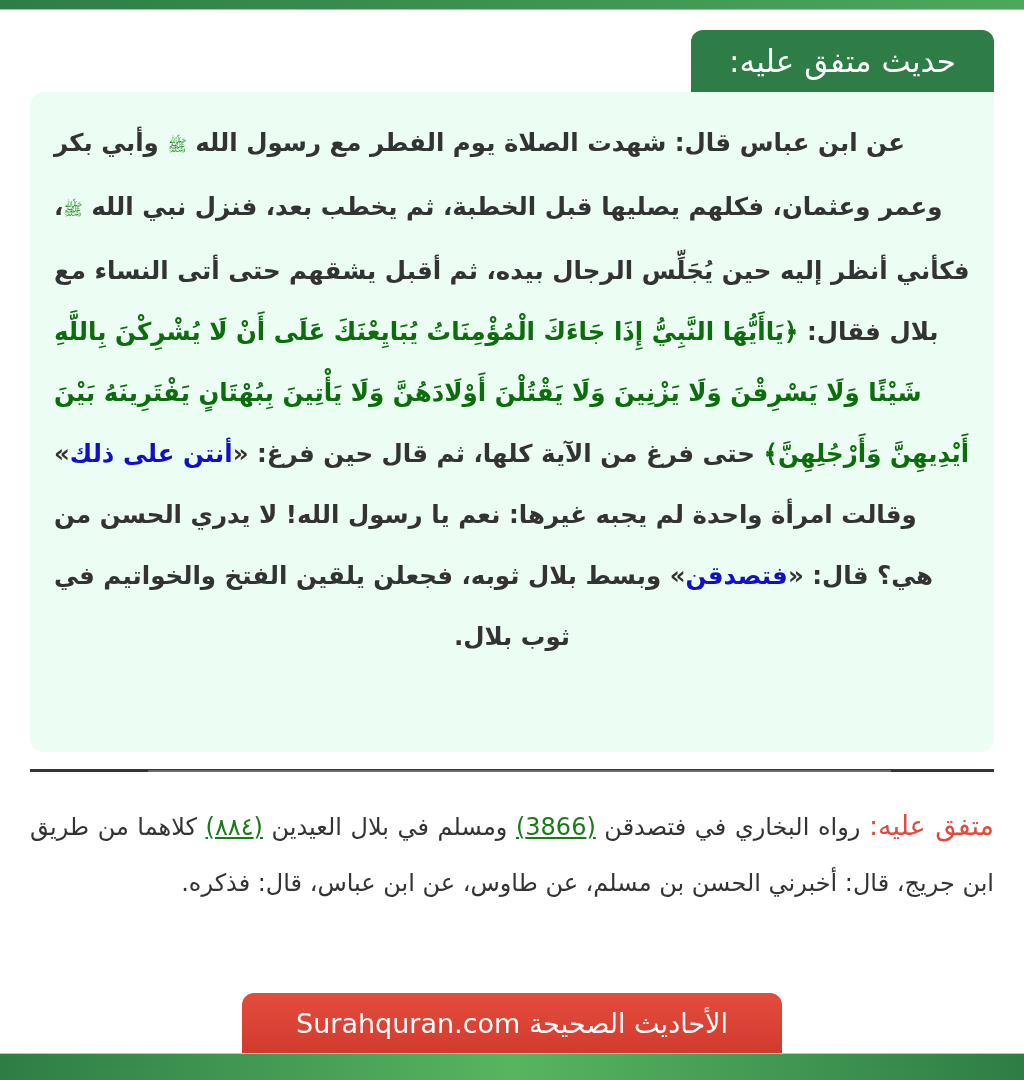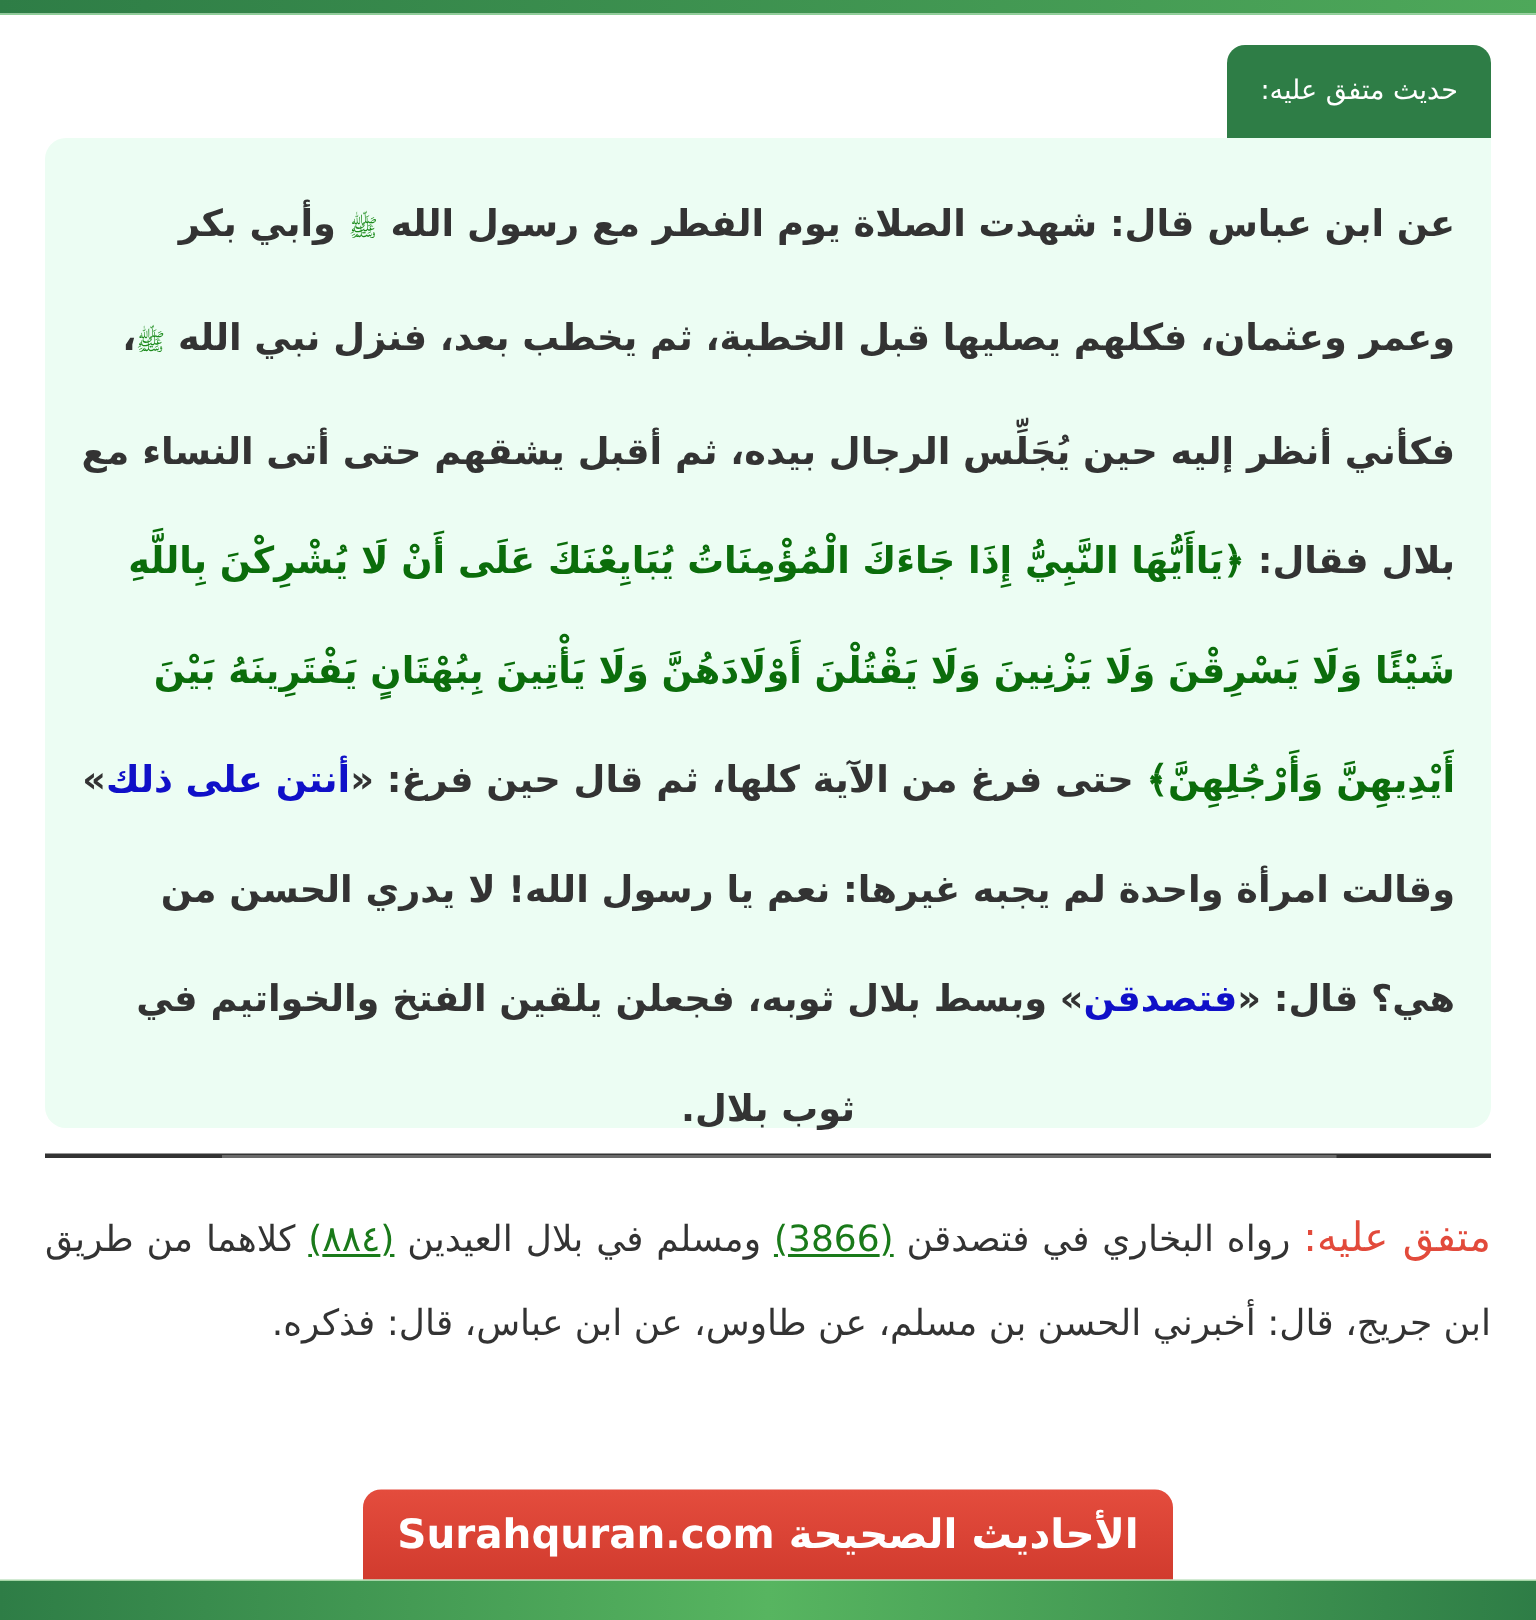"حديث متفق عليه:" .title-tab { font-size: 18px -> 31px; padding: 0 22px -> 0 38px }
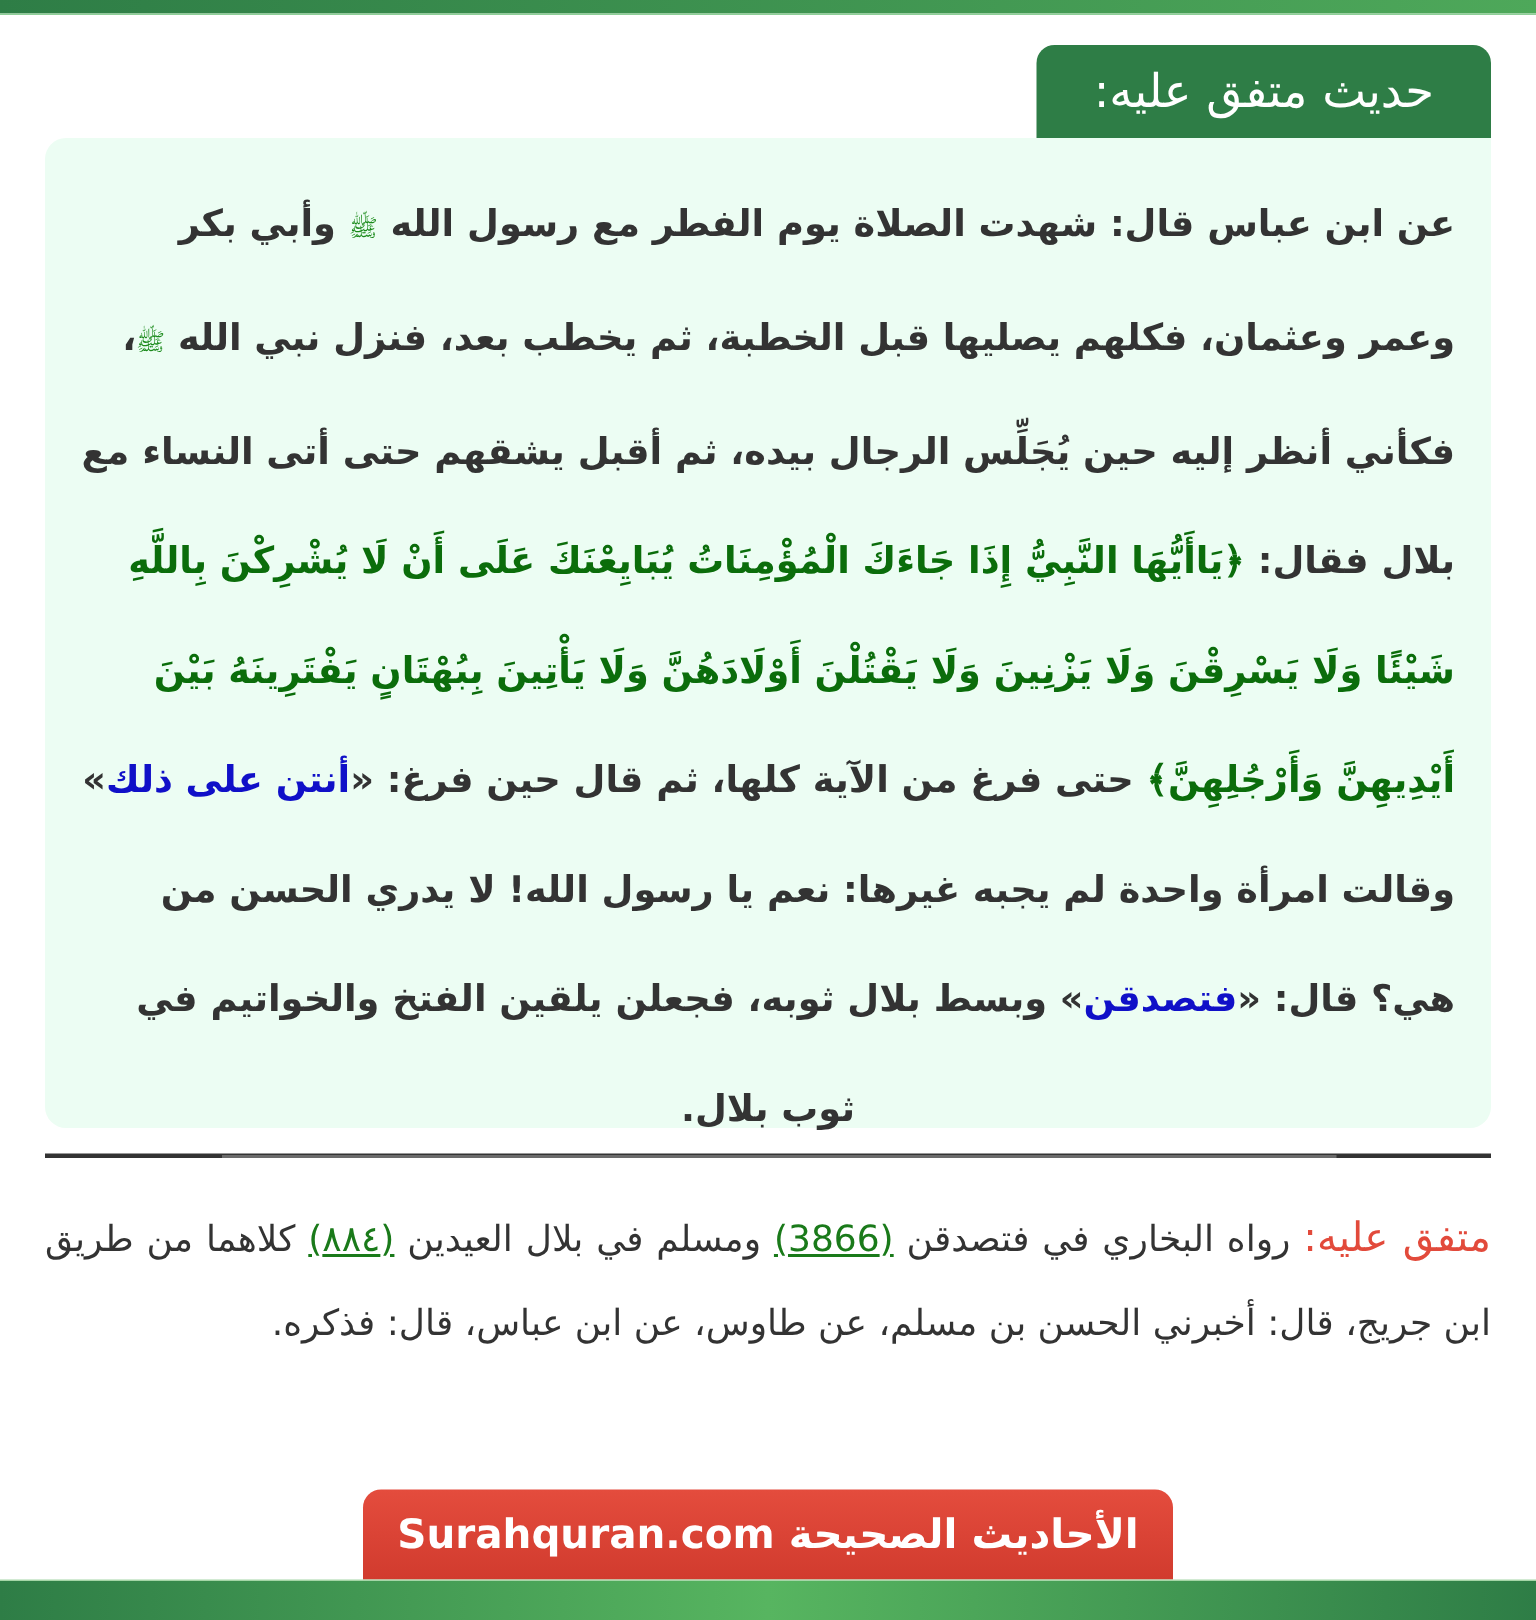"عن ابن عباس قال: شهدت" .hadith-text { line-height: 73px -> 61px; text-align: right -> left }
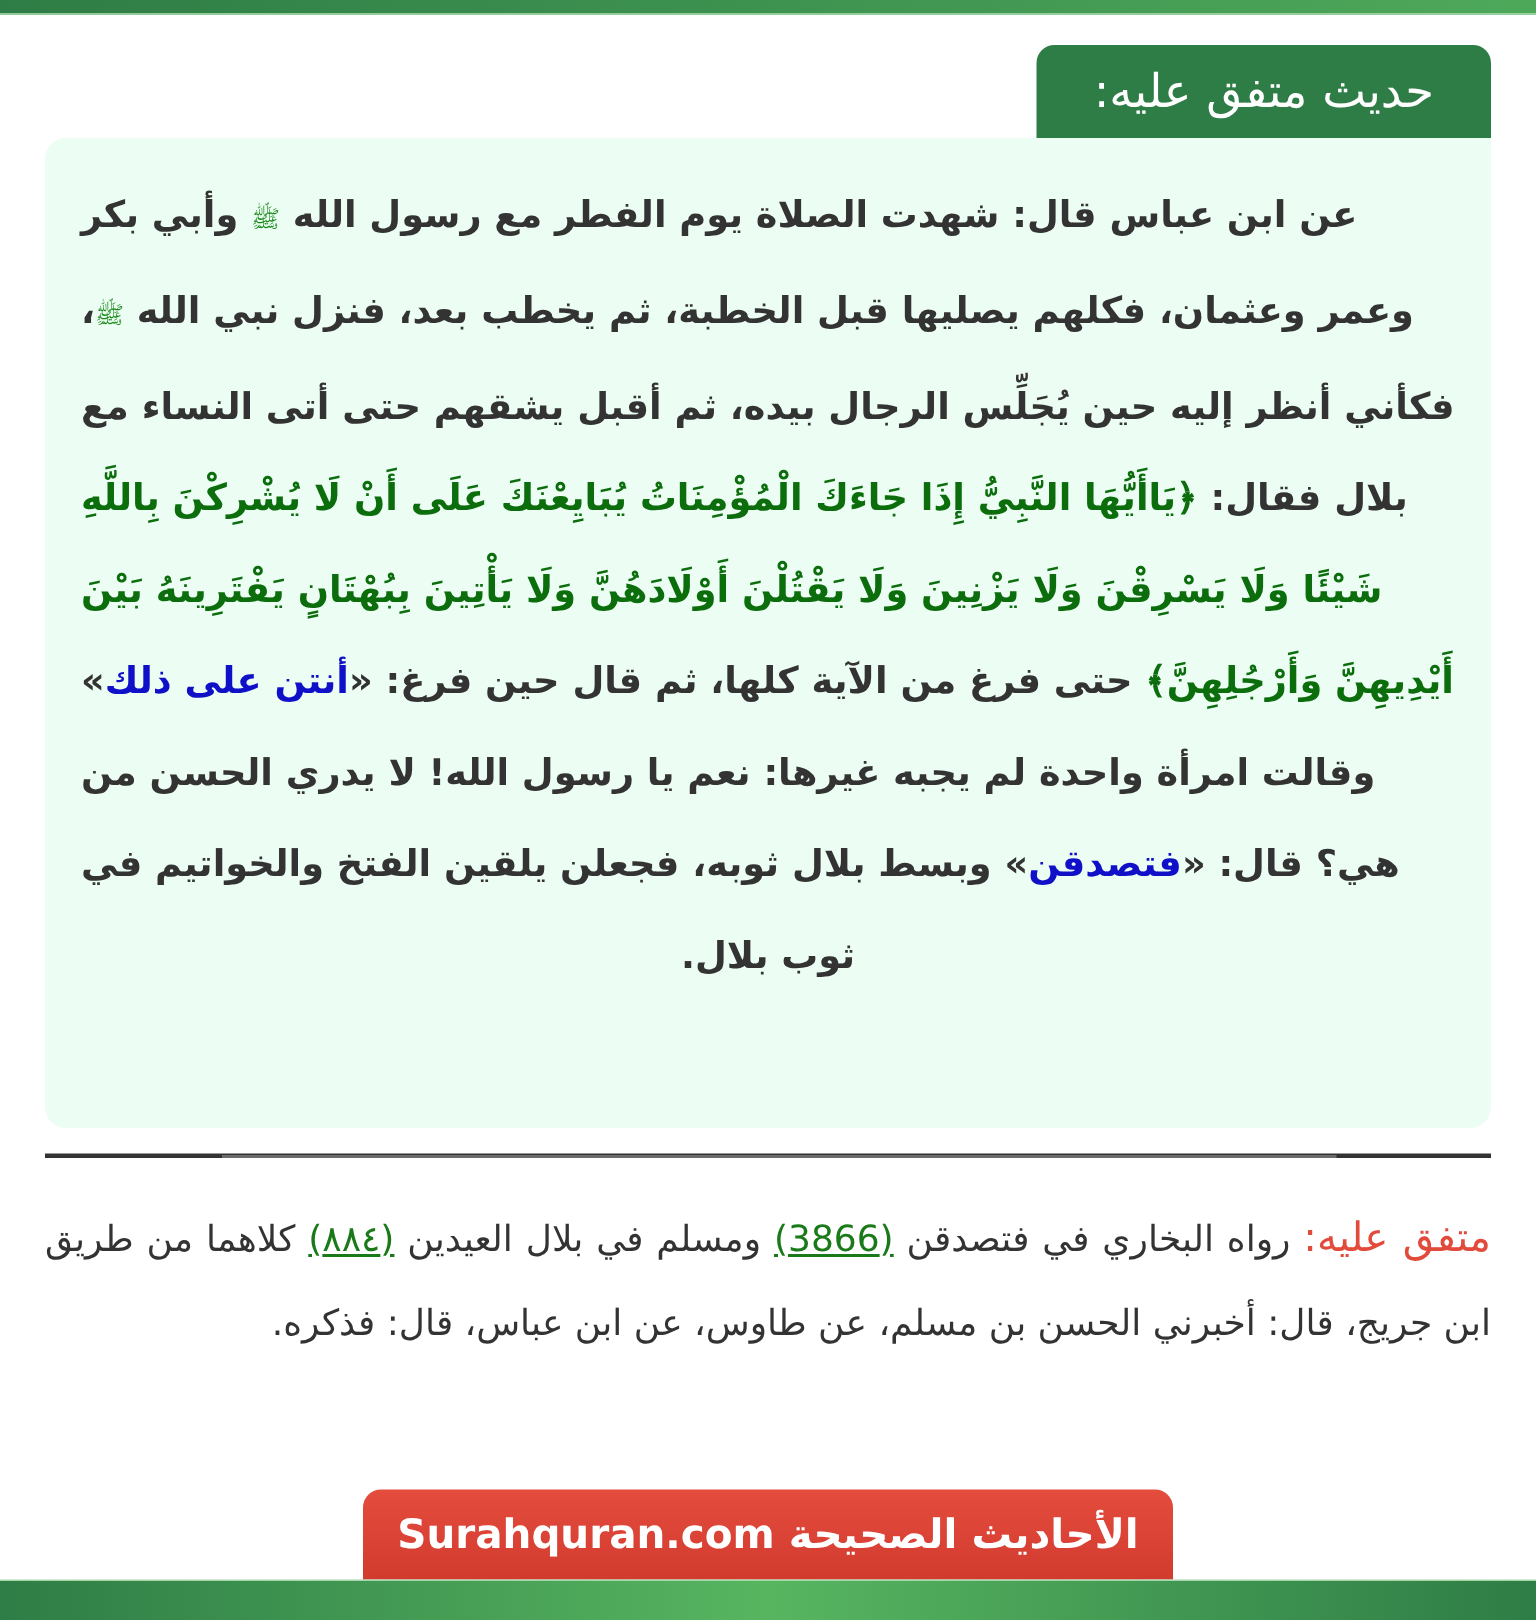"الأحاديث الصحيحة Surahquran.com" .footer-badge { font-weight: bold -> none }
